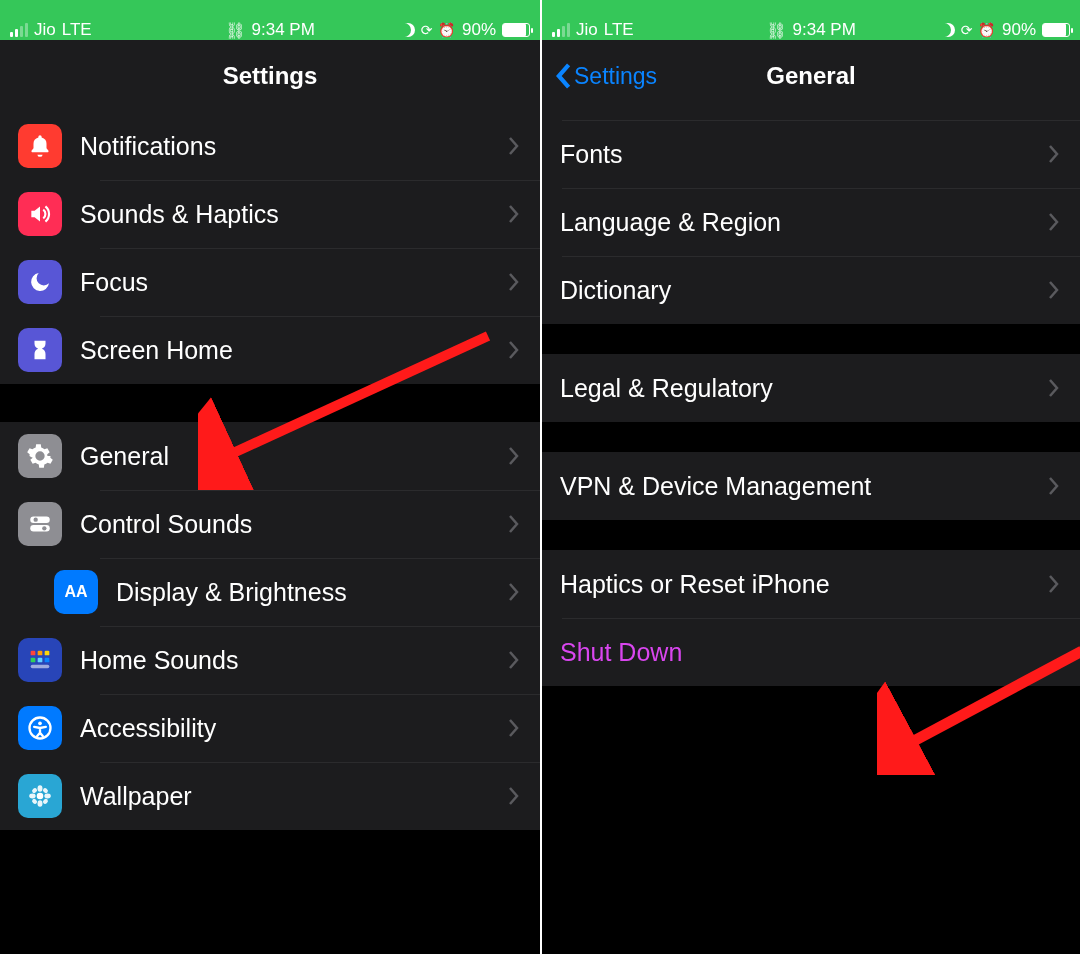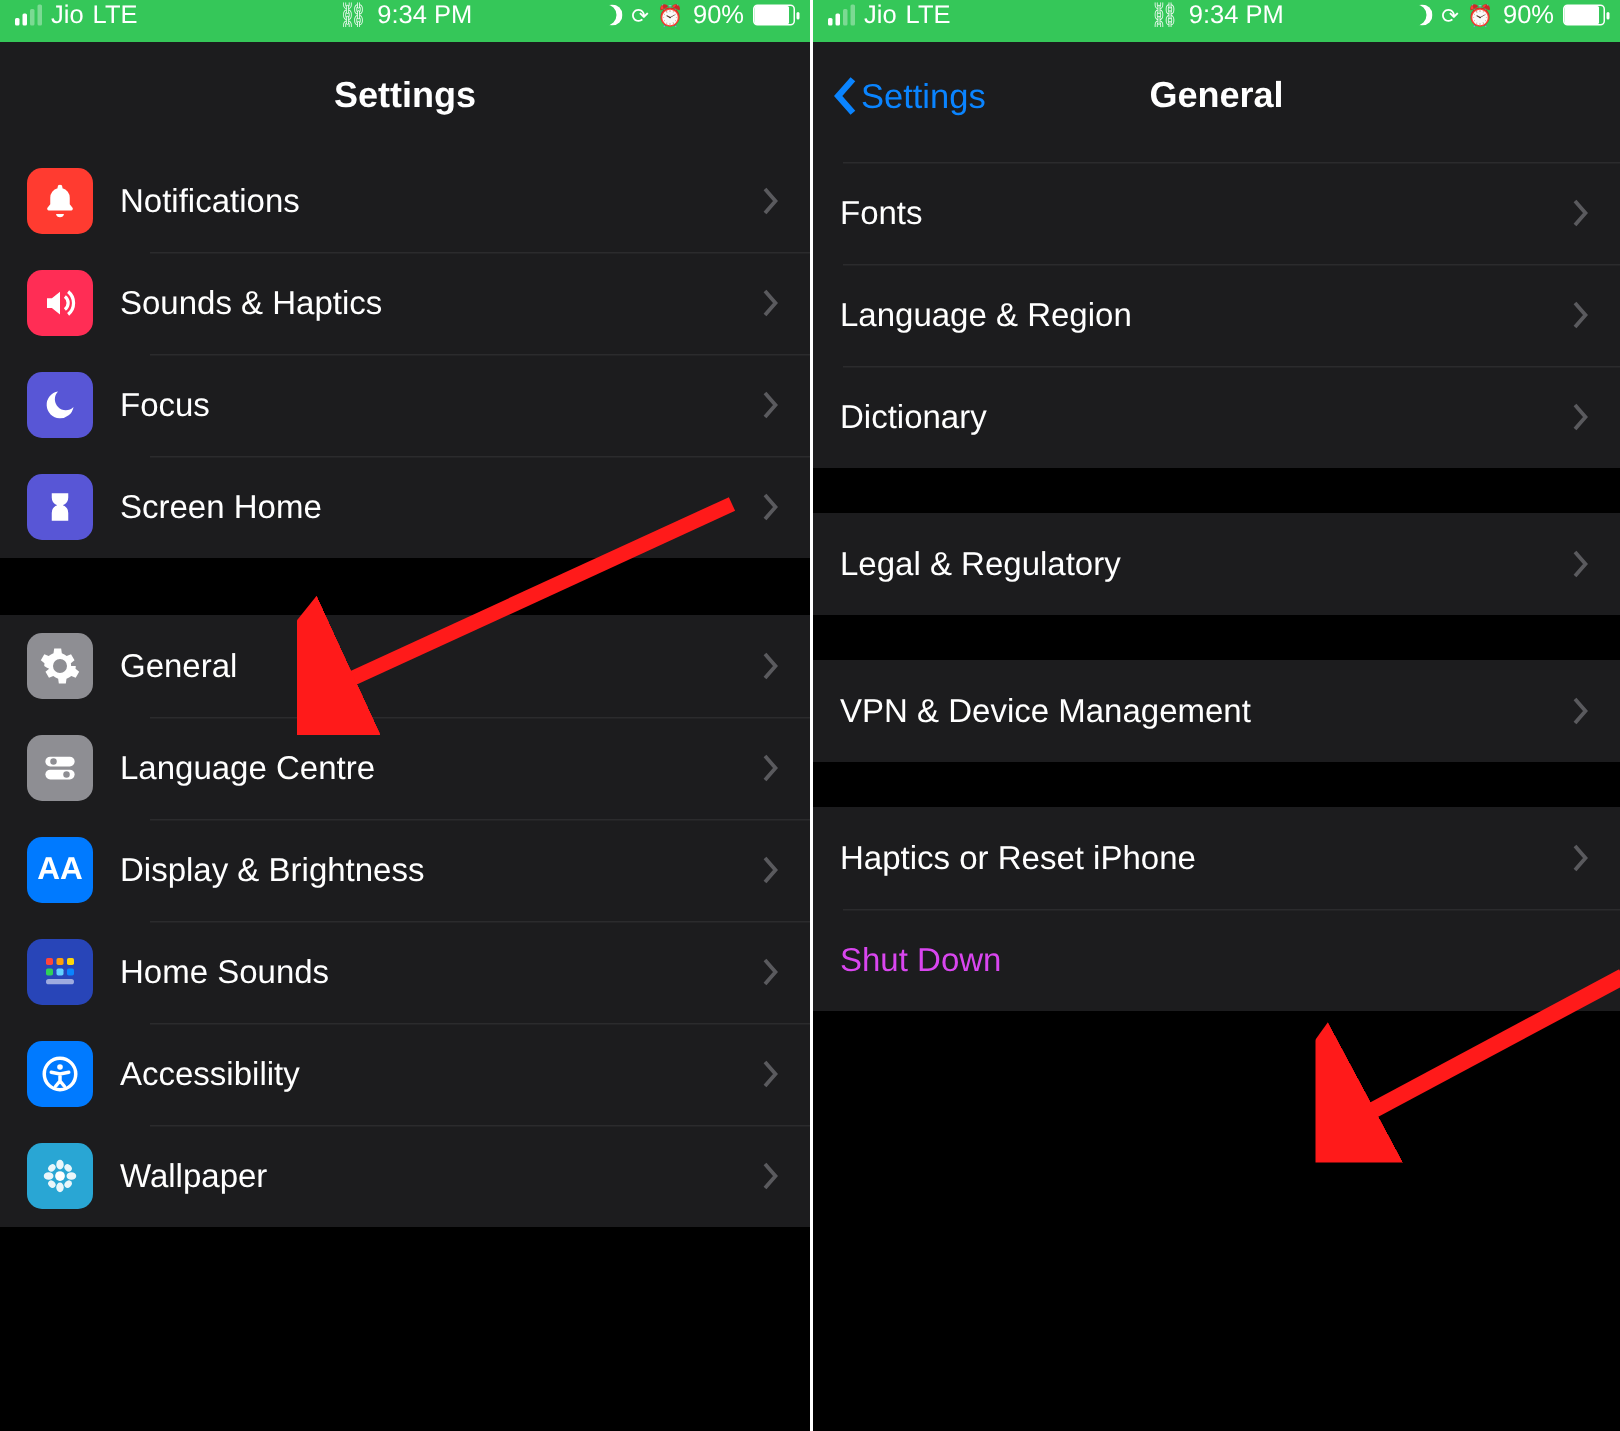"Jio" .status { align-items: flex-start -> flex-end; height: 28px -> 40px }
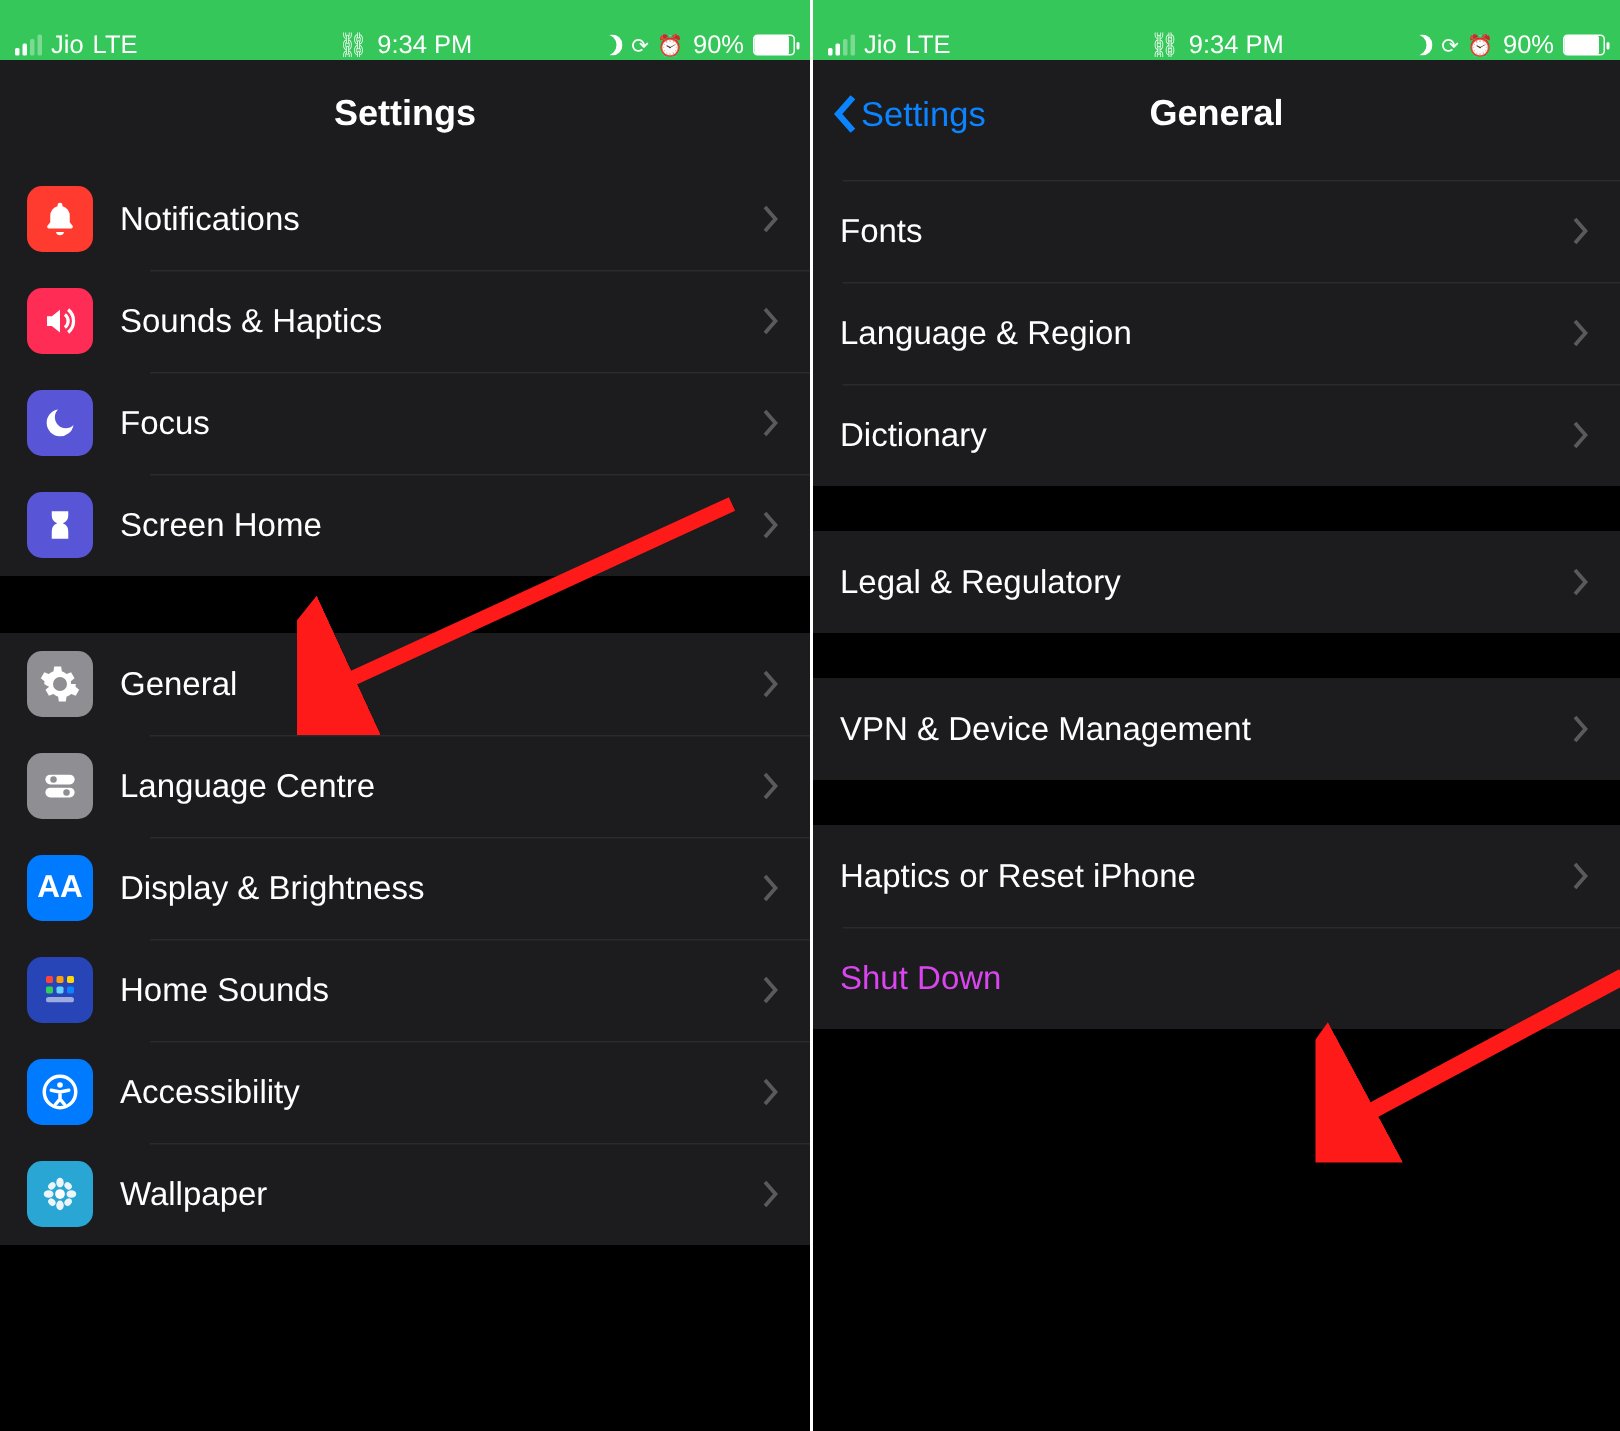"Notifications" .label { font-size: 22px -> 25px }
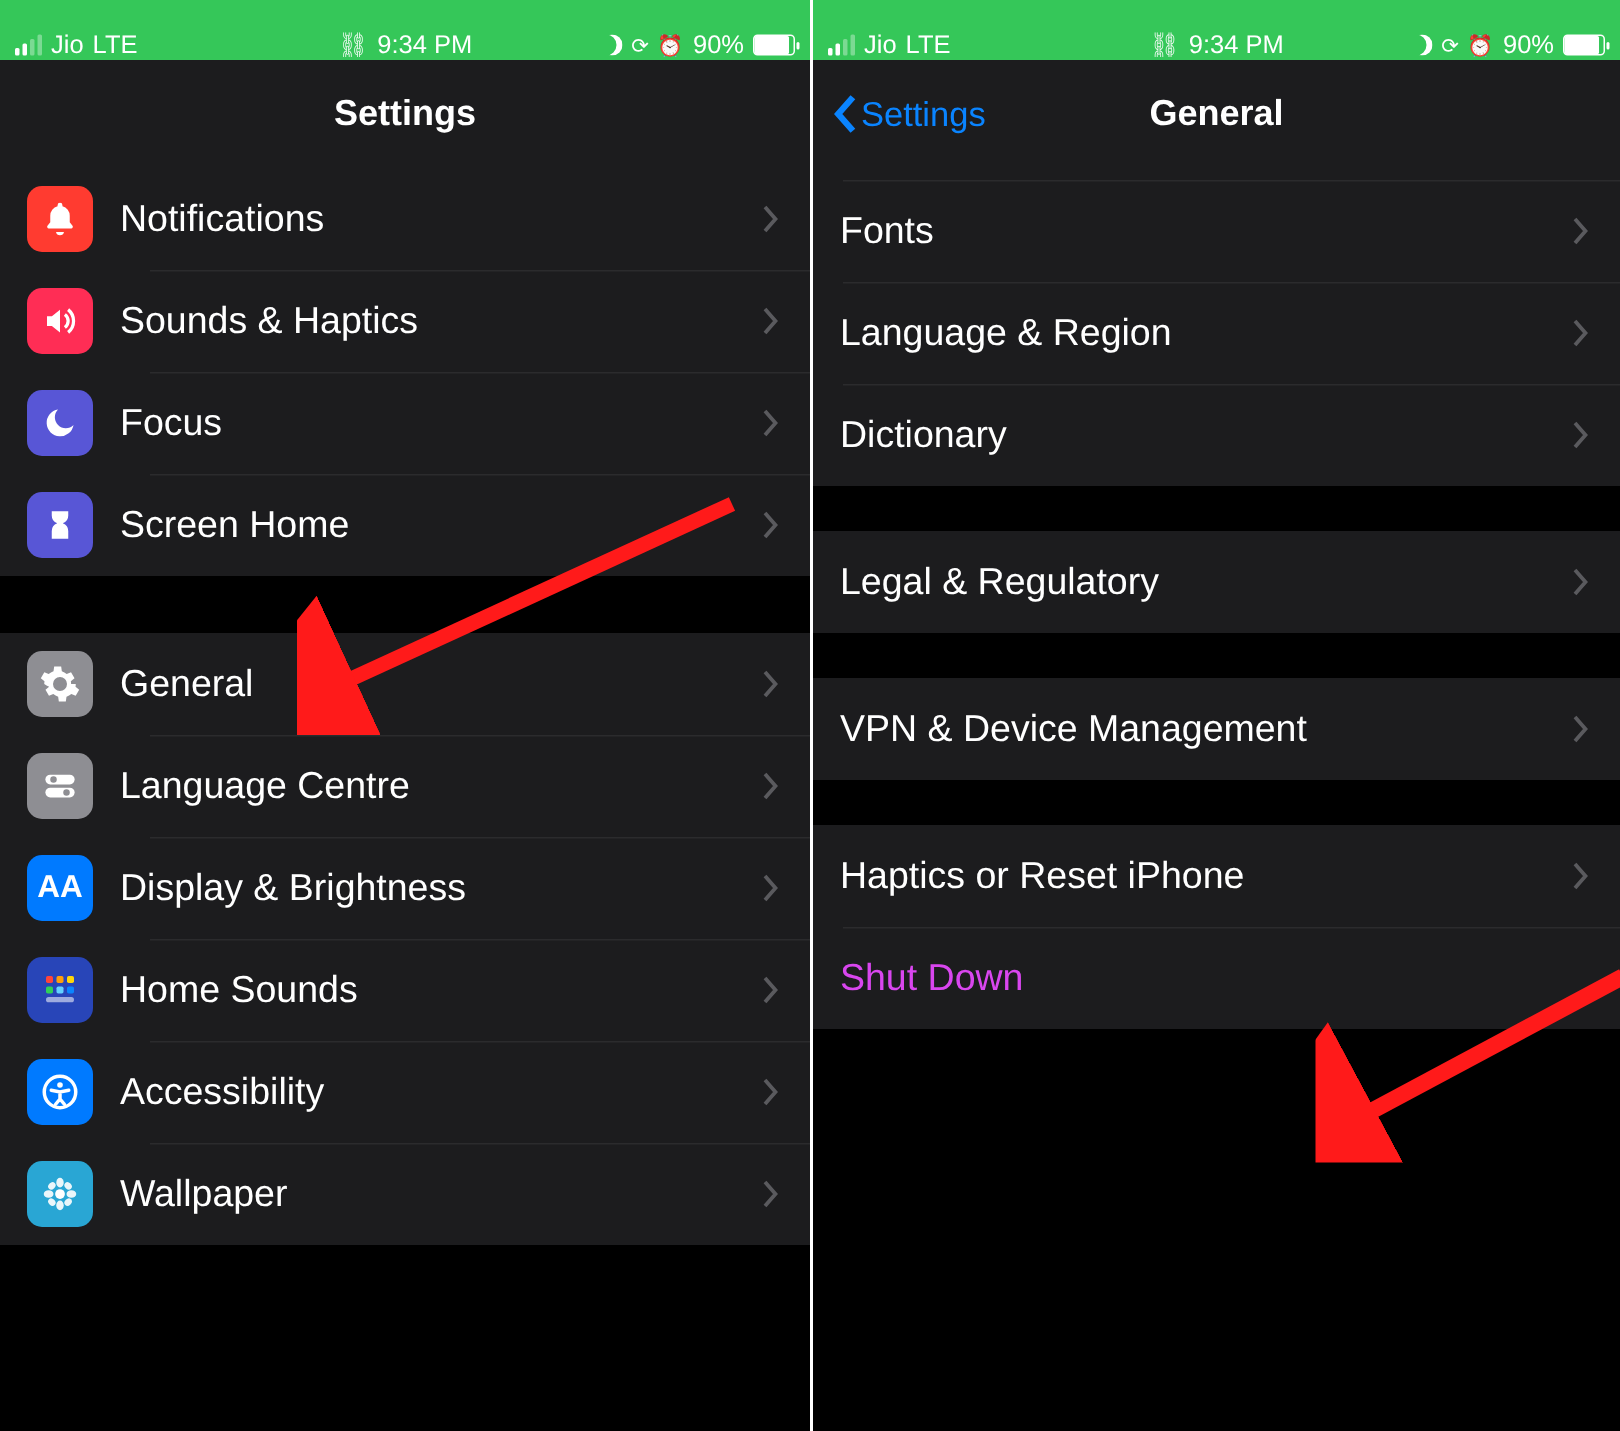"Language Centre" span.label { text: Language Centre -> Control Sounds }
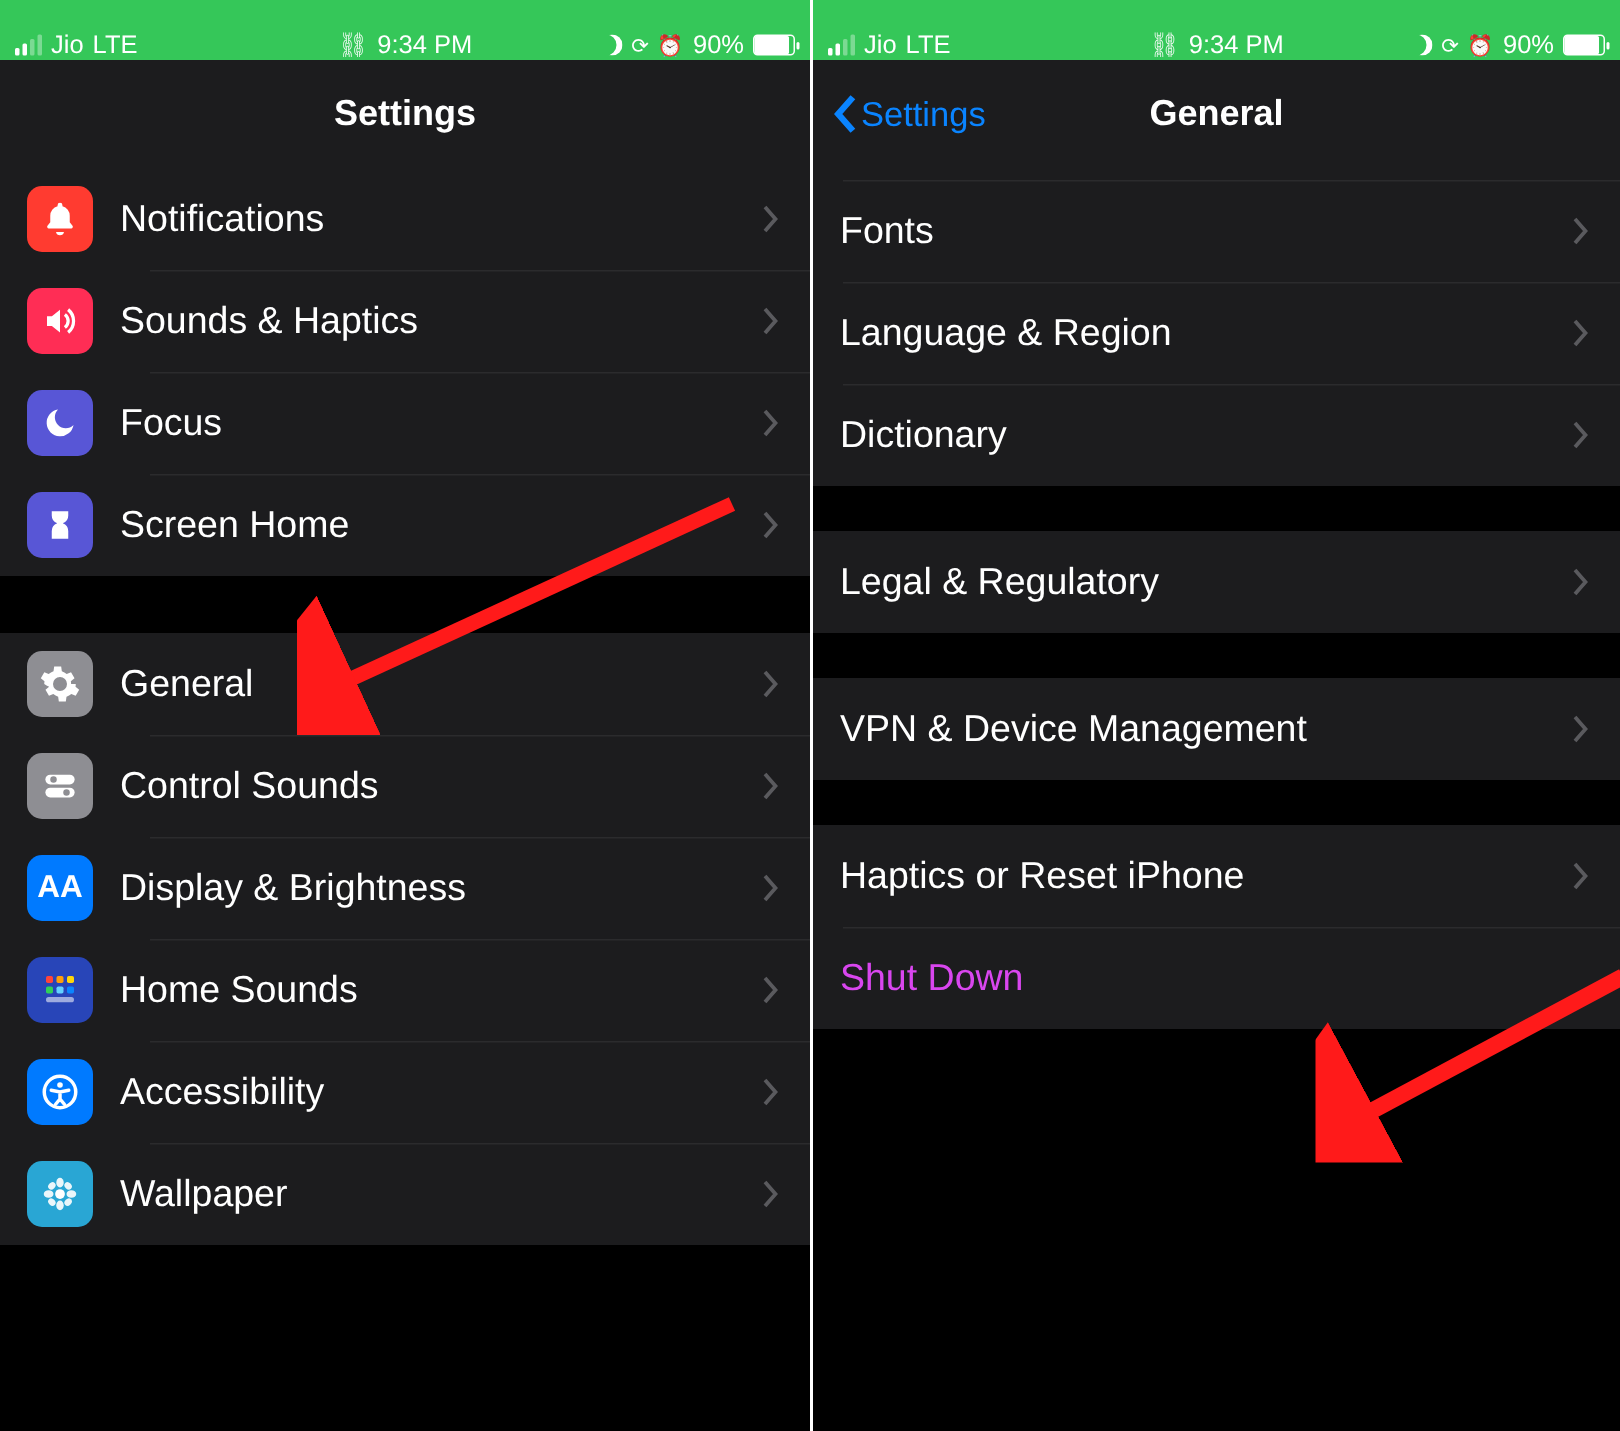"AA" span.icon { font-size: 21px -> 16px; margin-left: none -> 36px }
